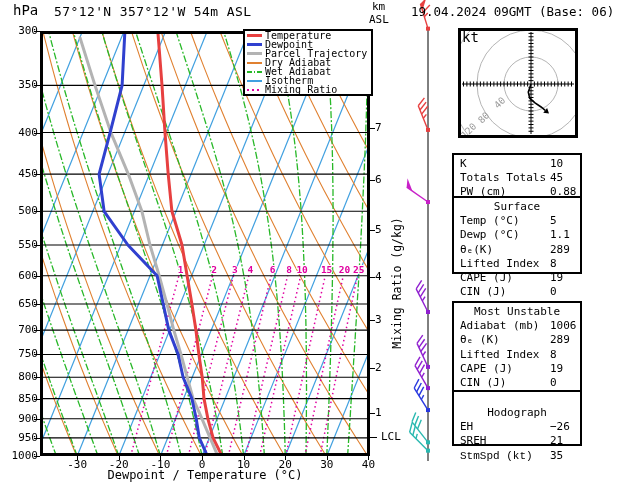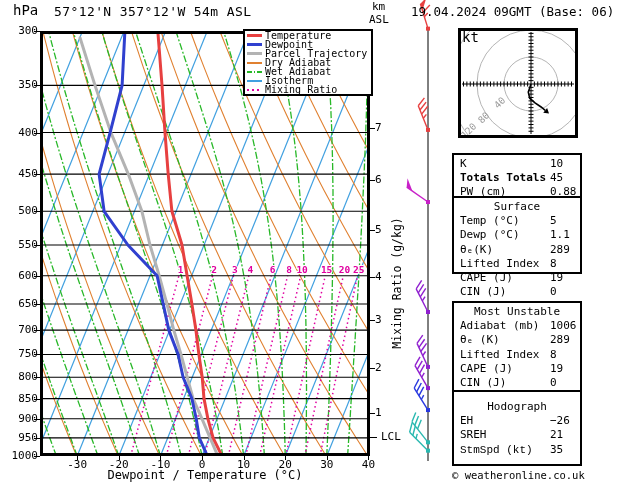"Totals Totals" div.ax { font-weight: bold -> none }
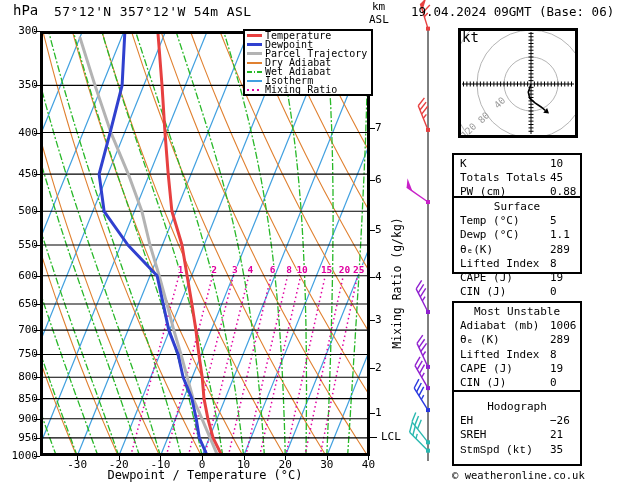"Hodograph" div.tbox { height: 76px -> 56px; padding-top: 8px -> 14px }
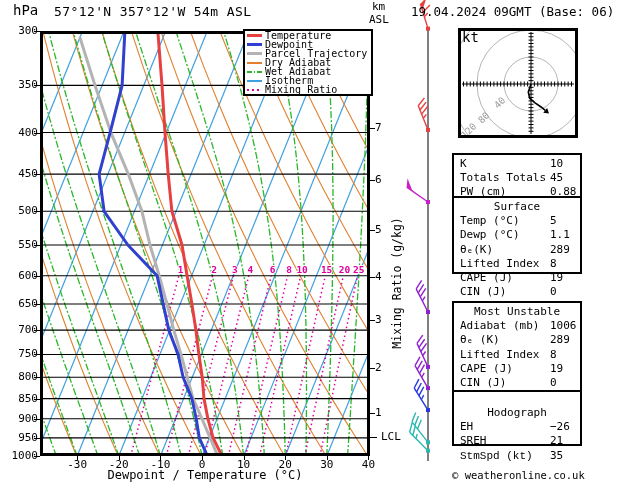"© weatheronline.co.uk" div.lbl { html: <div>© weatheronline.co.uk</div> -> none }
